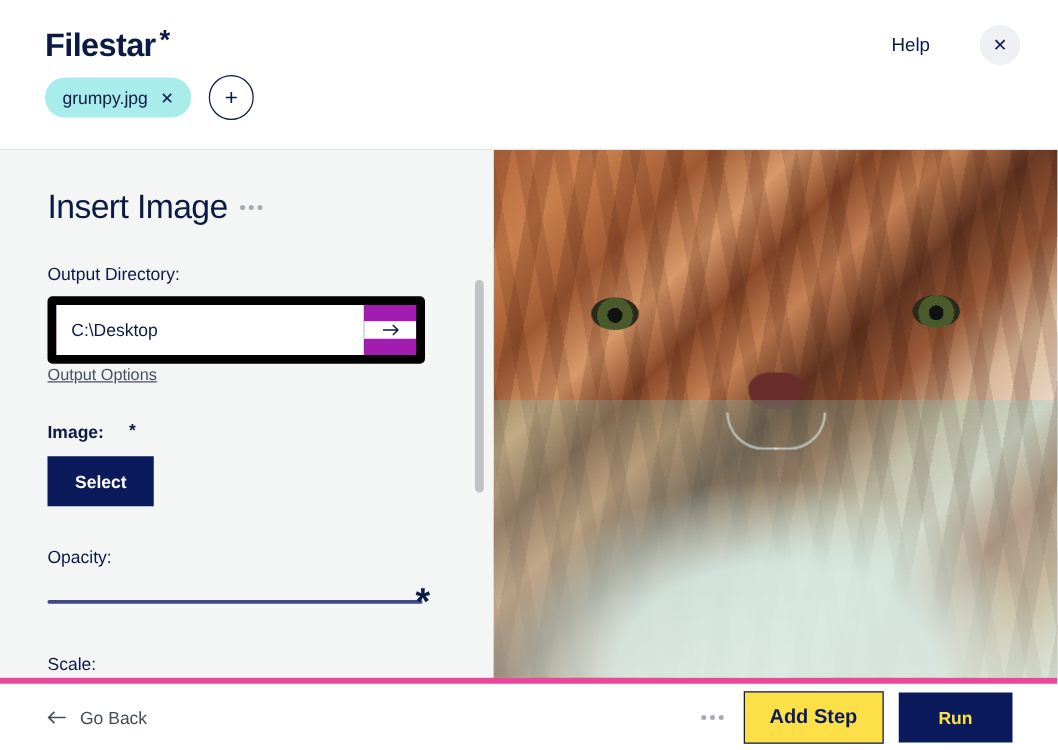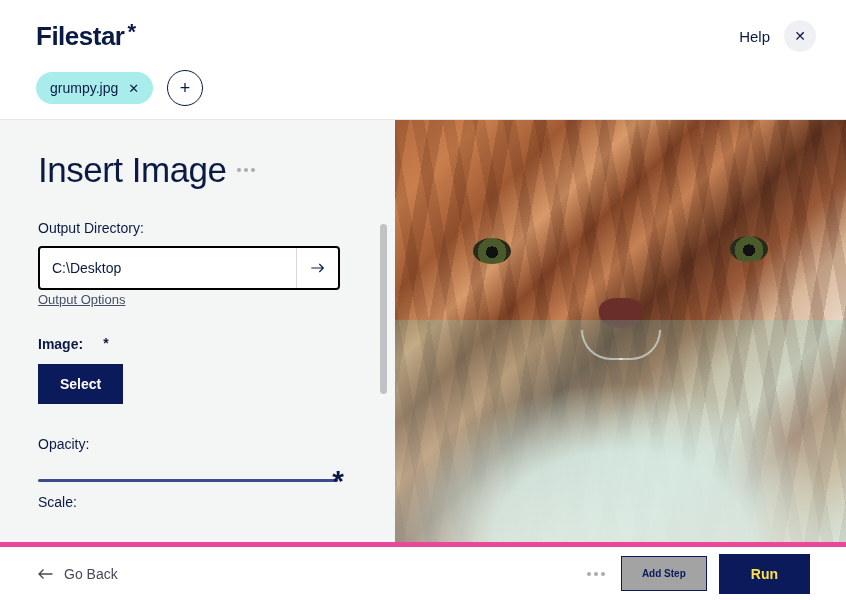"Help" .header-right { gap: 14px -> 40px }
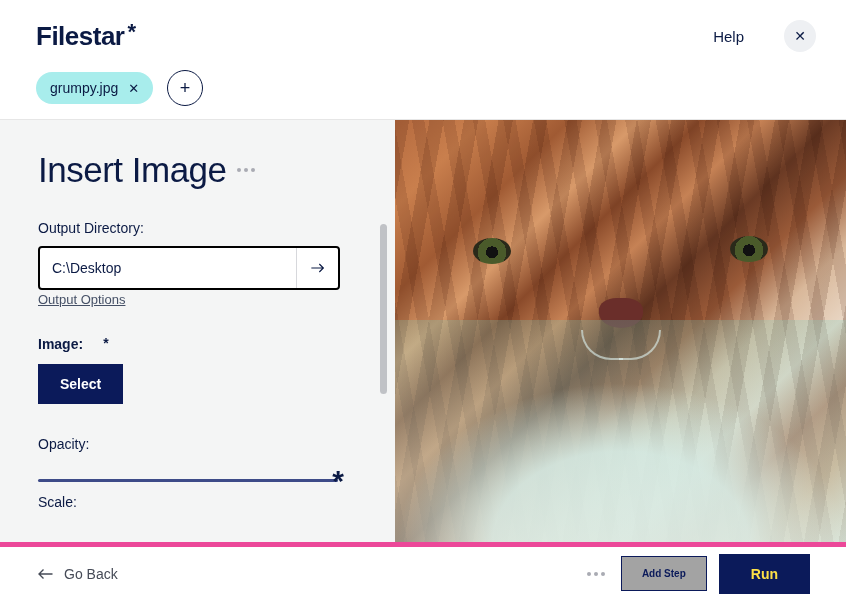"grumpy.jpg" .header-row2 { margin-top: 18px -> 8px }
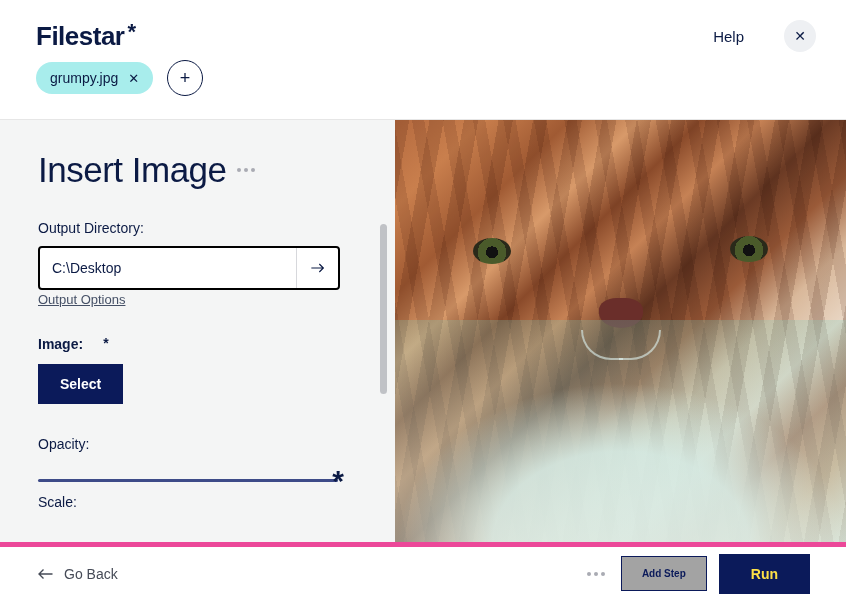"Insert Image" .page-title { font-size: 35px -> 27px }
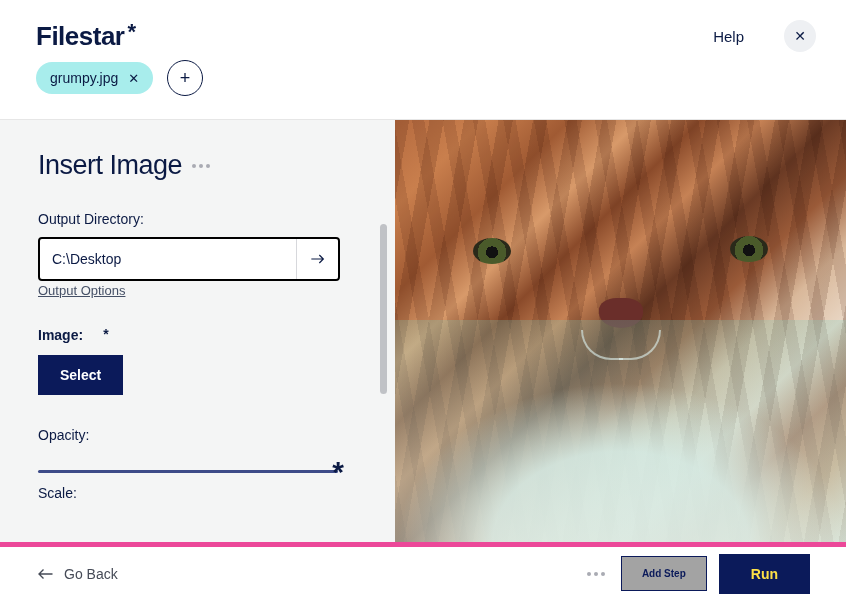"C:\Desktop" .output-row { align-items: none -> center; background: #404040 -> #a21caf; border: 2px solid #000000 -> 7px solid #000000 }
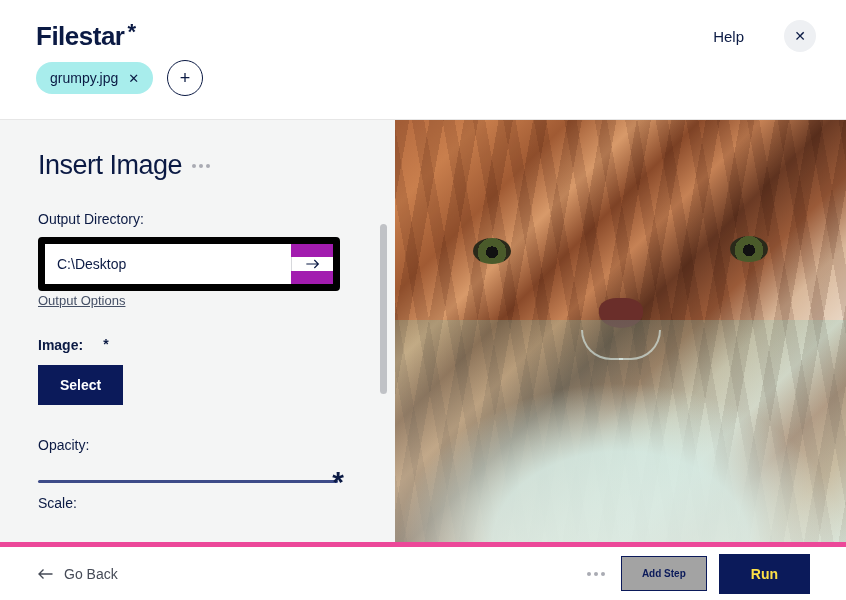"Scale:" .scale-group { margin-top: none -> 28px }
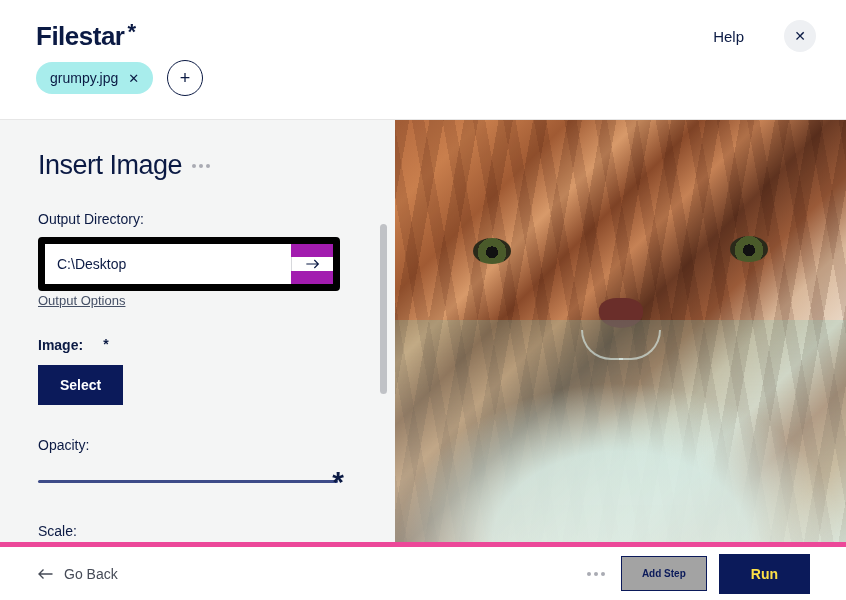"Add Step" .btn-outline { background: #a3a3a3 -> #fde047; font-size: 10px -> 16px }
